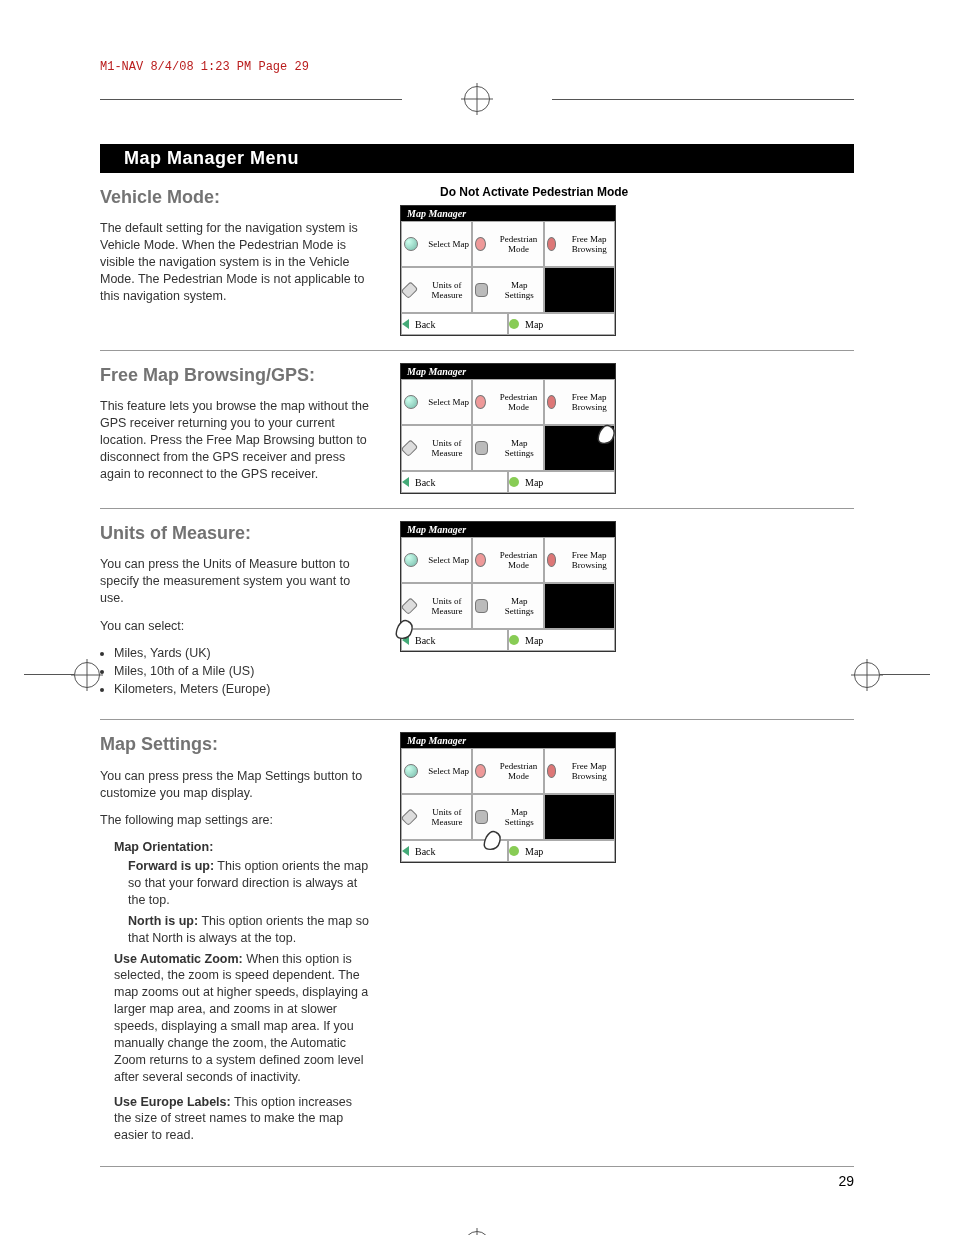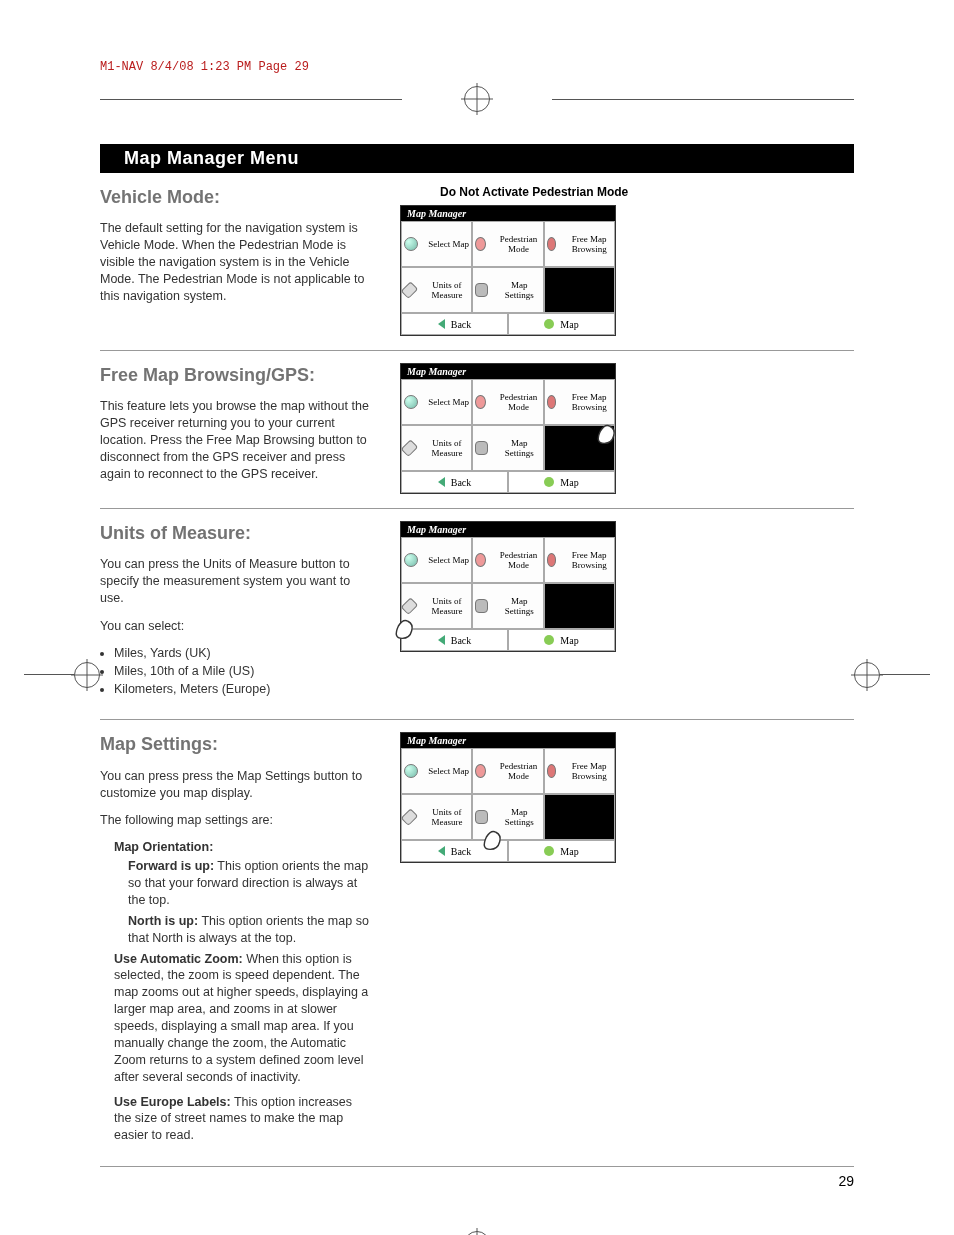"Back" .mm .fbtn { justify-content: center -> none }
